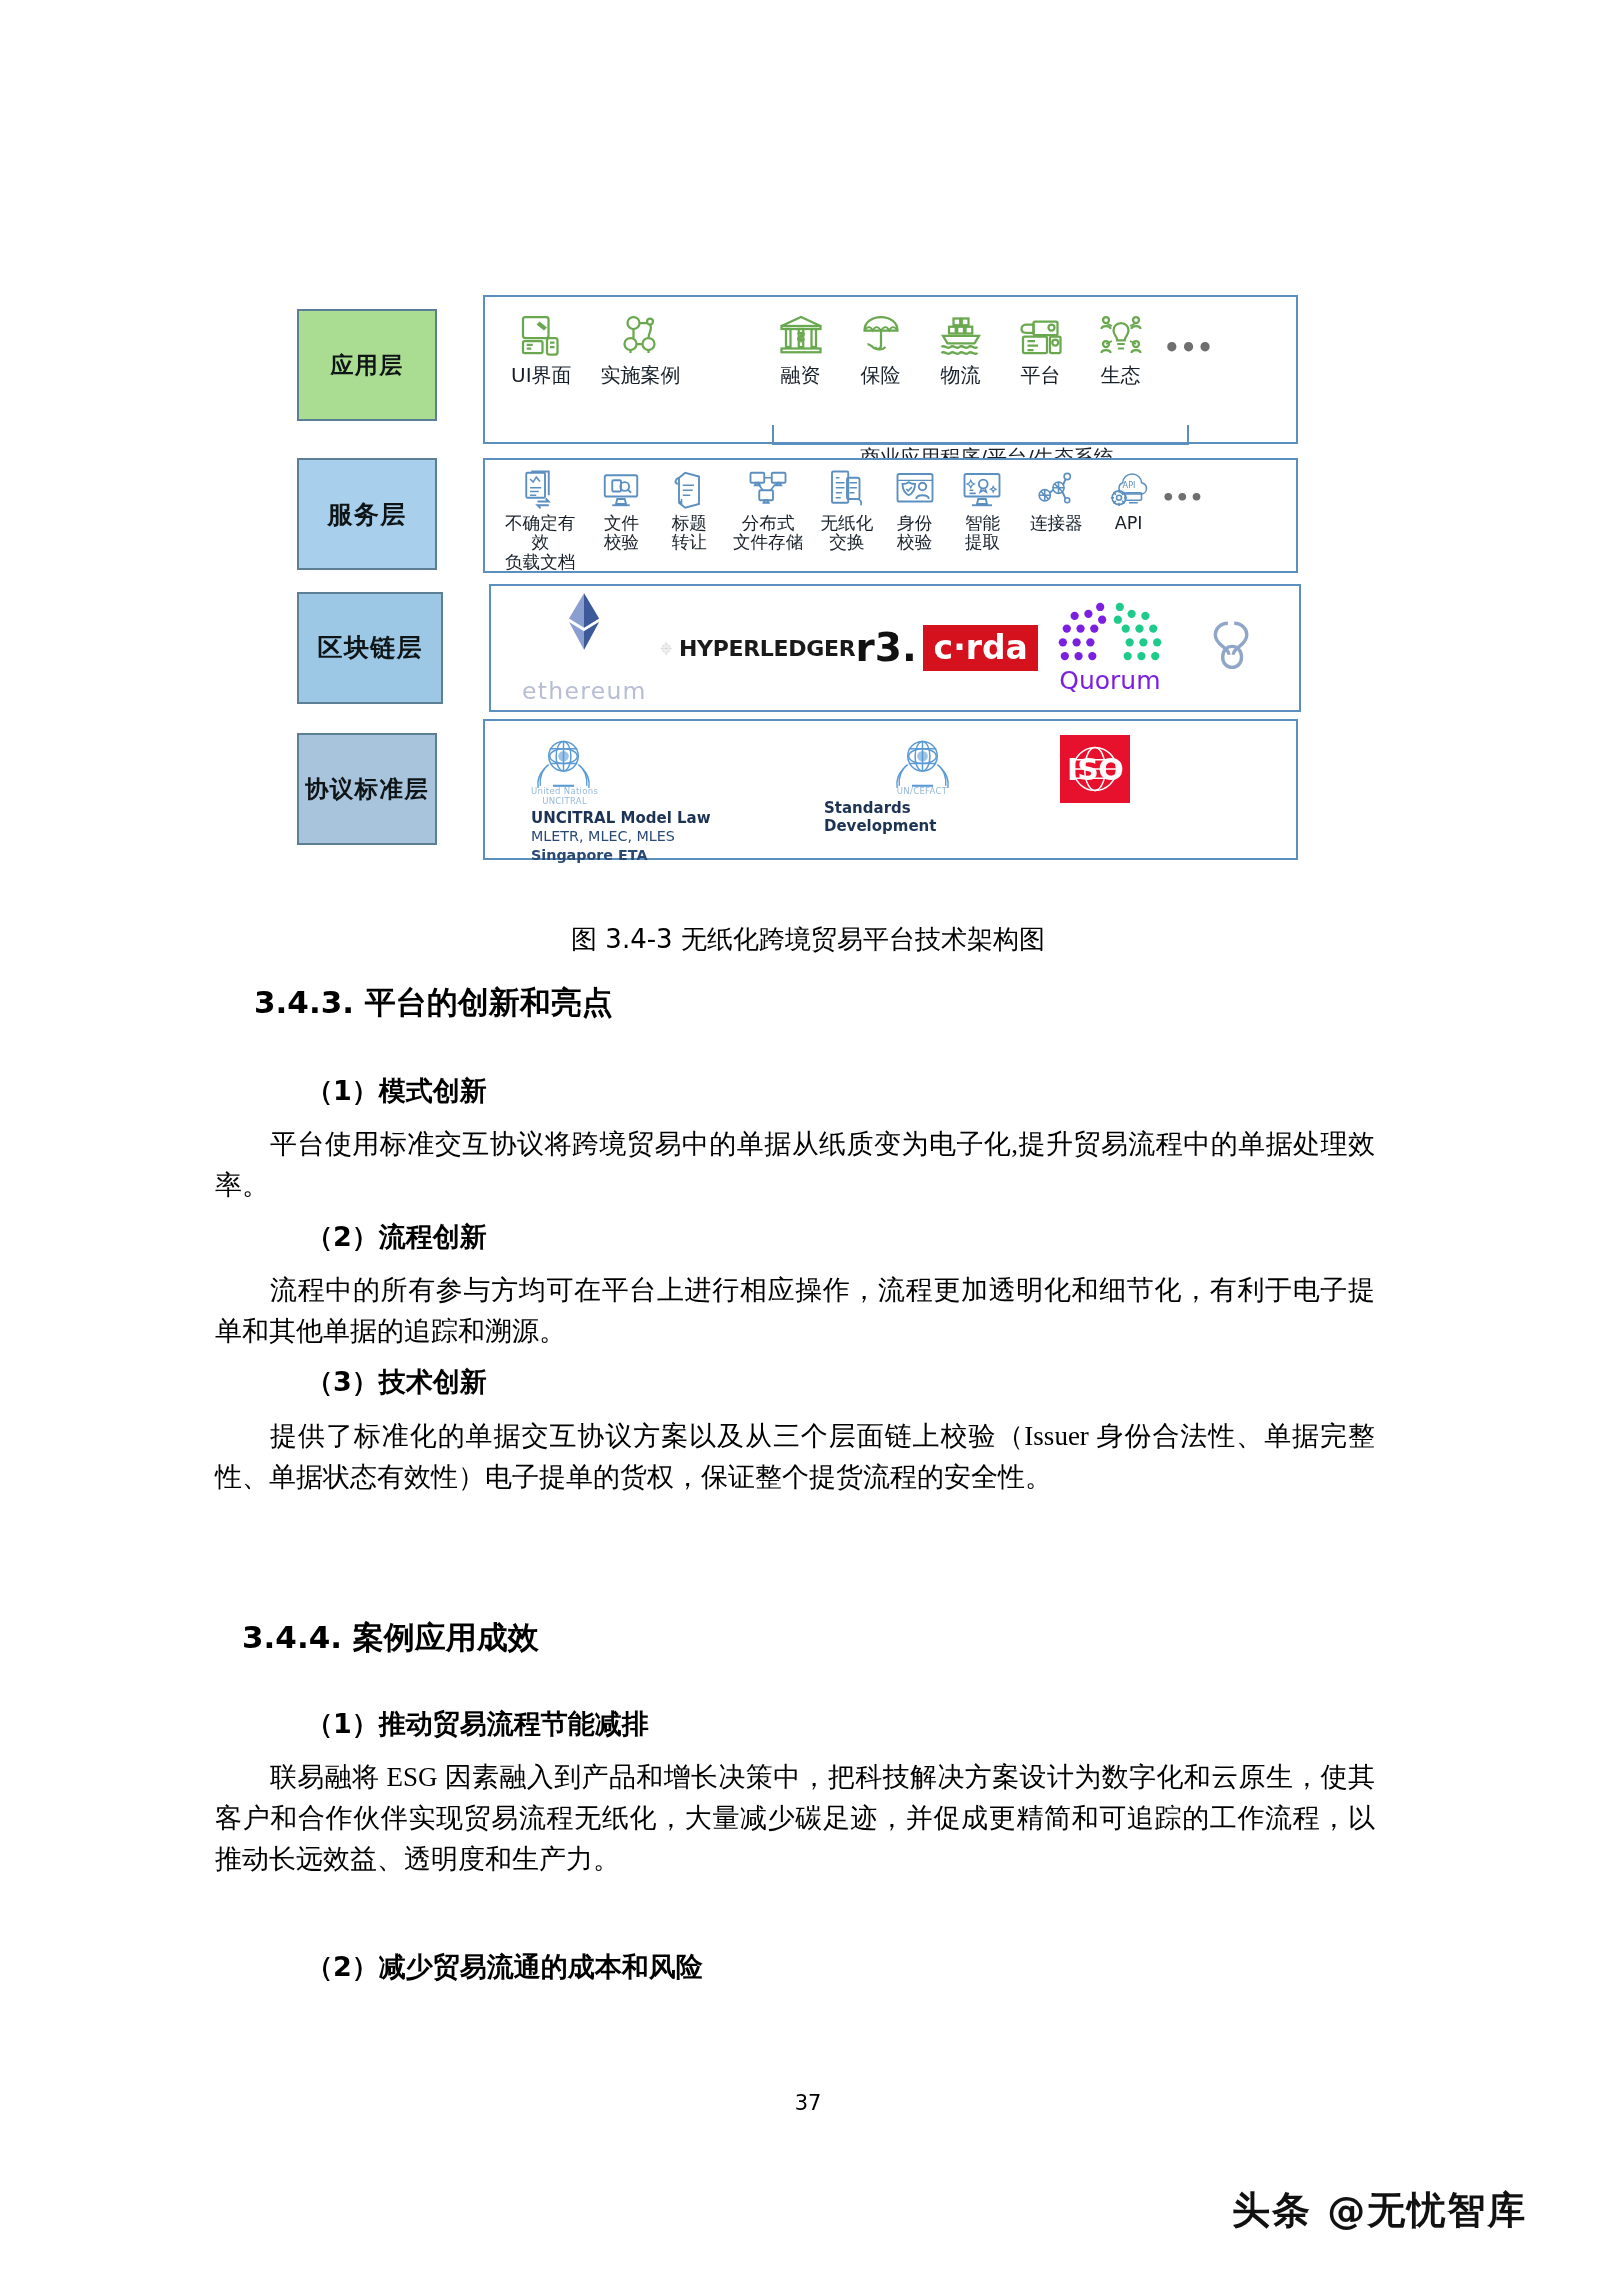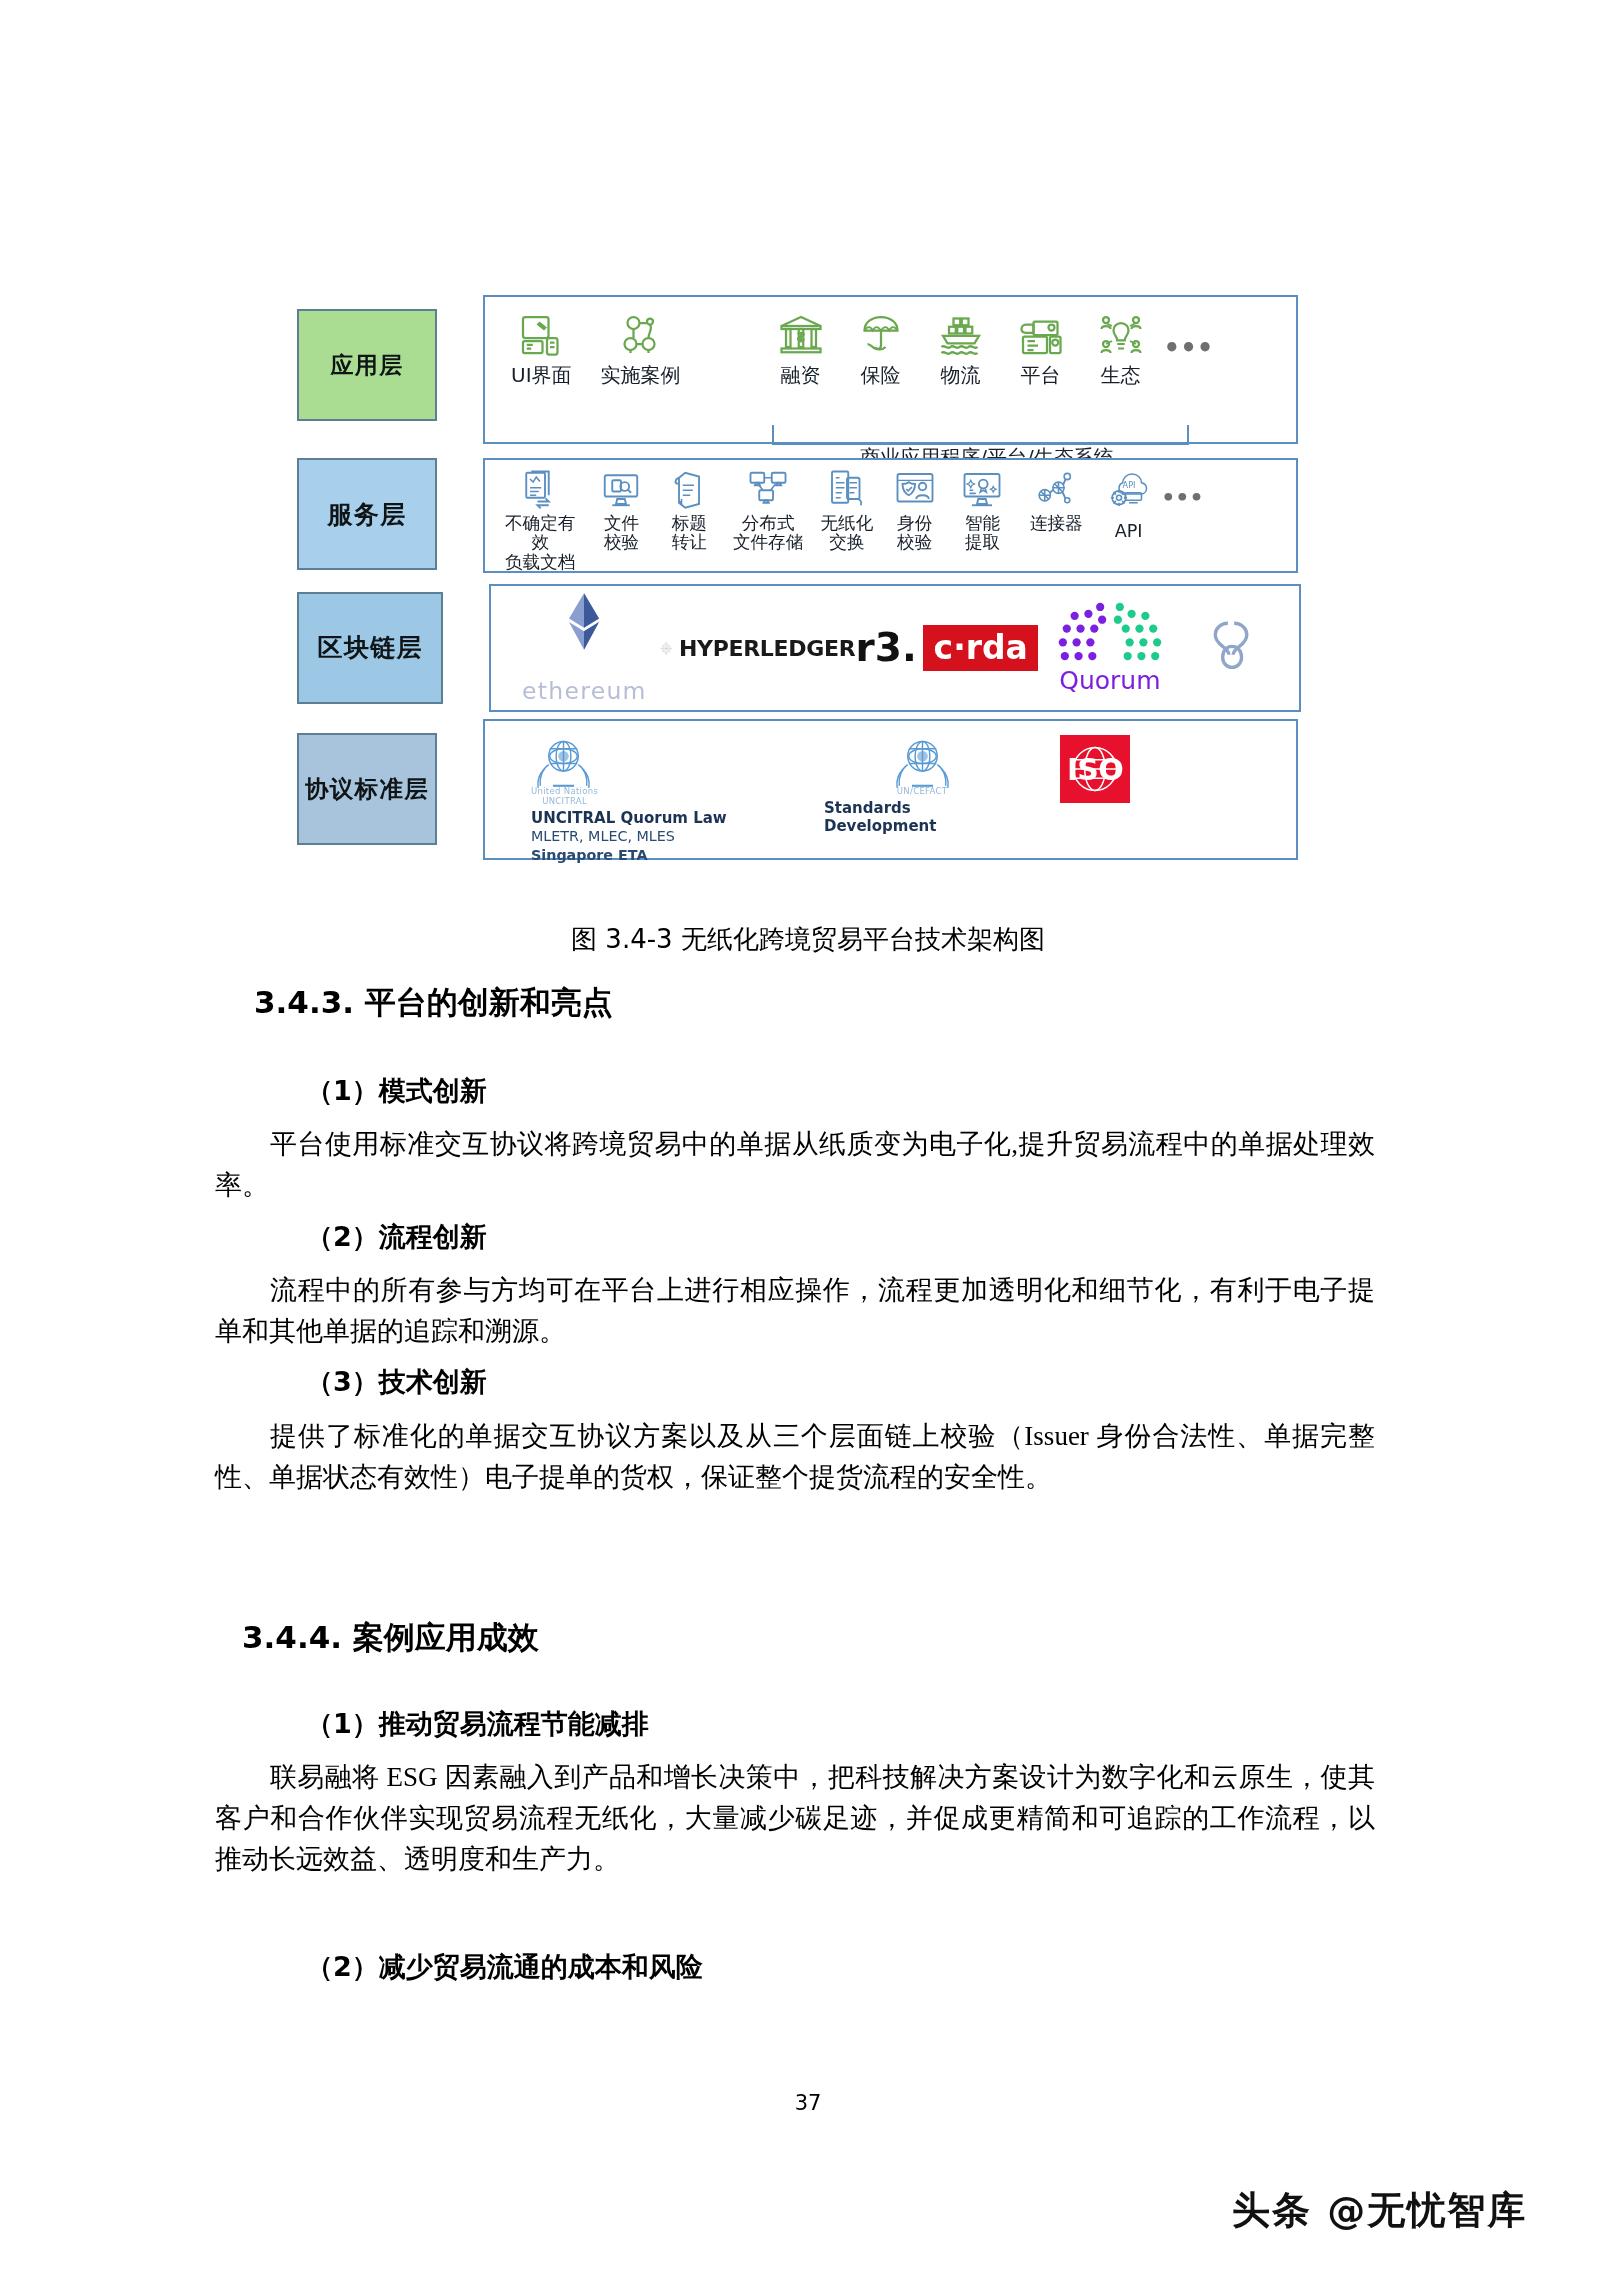"API" div.icon-cell { gap: 8px -> none }
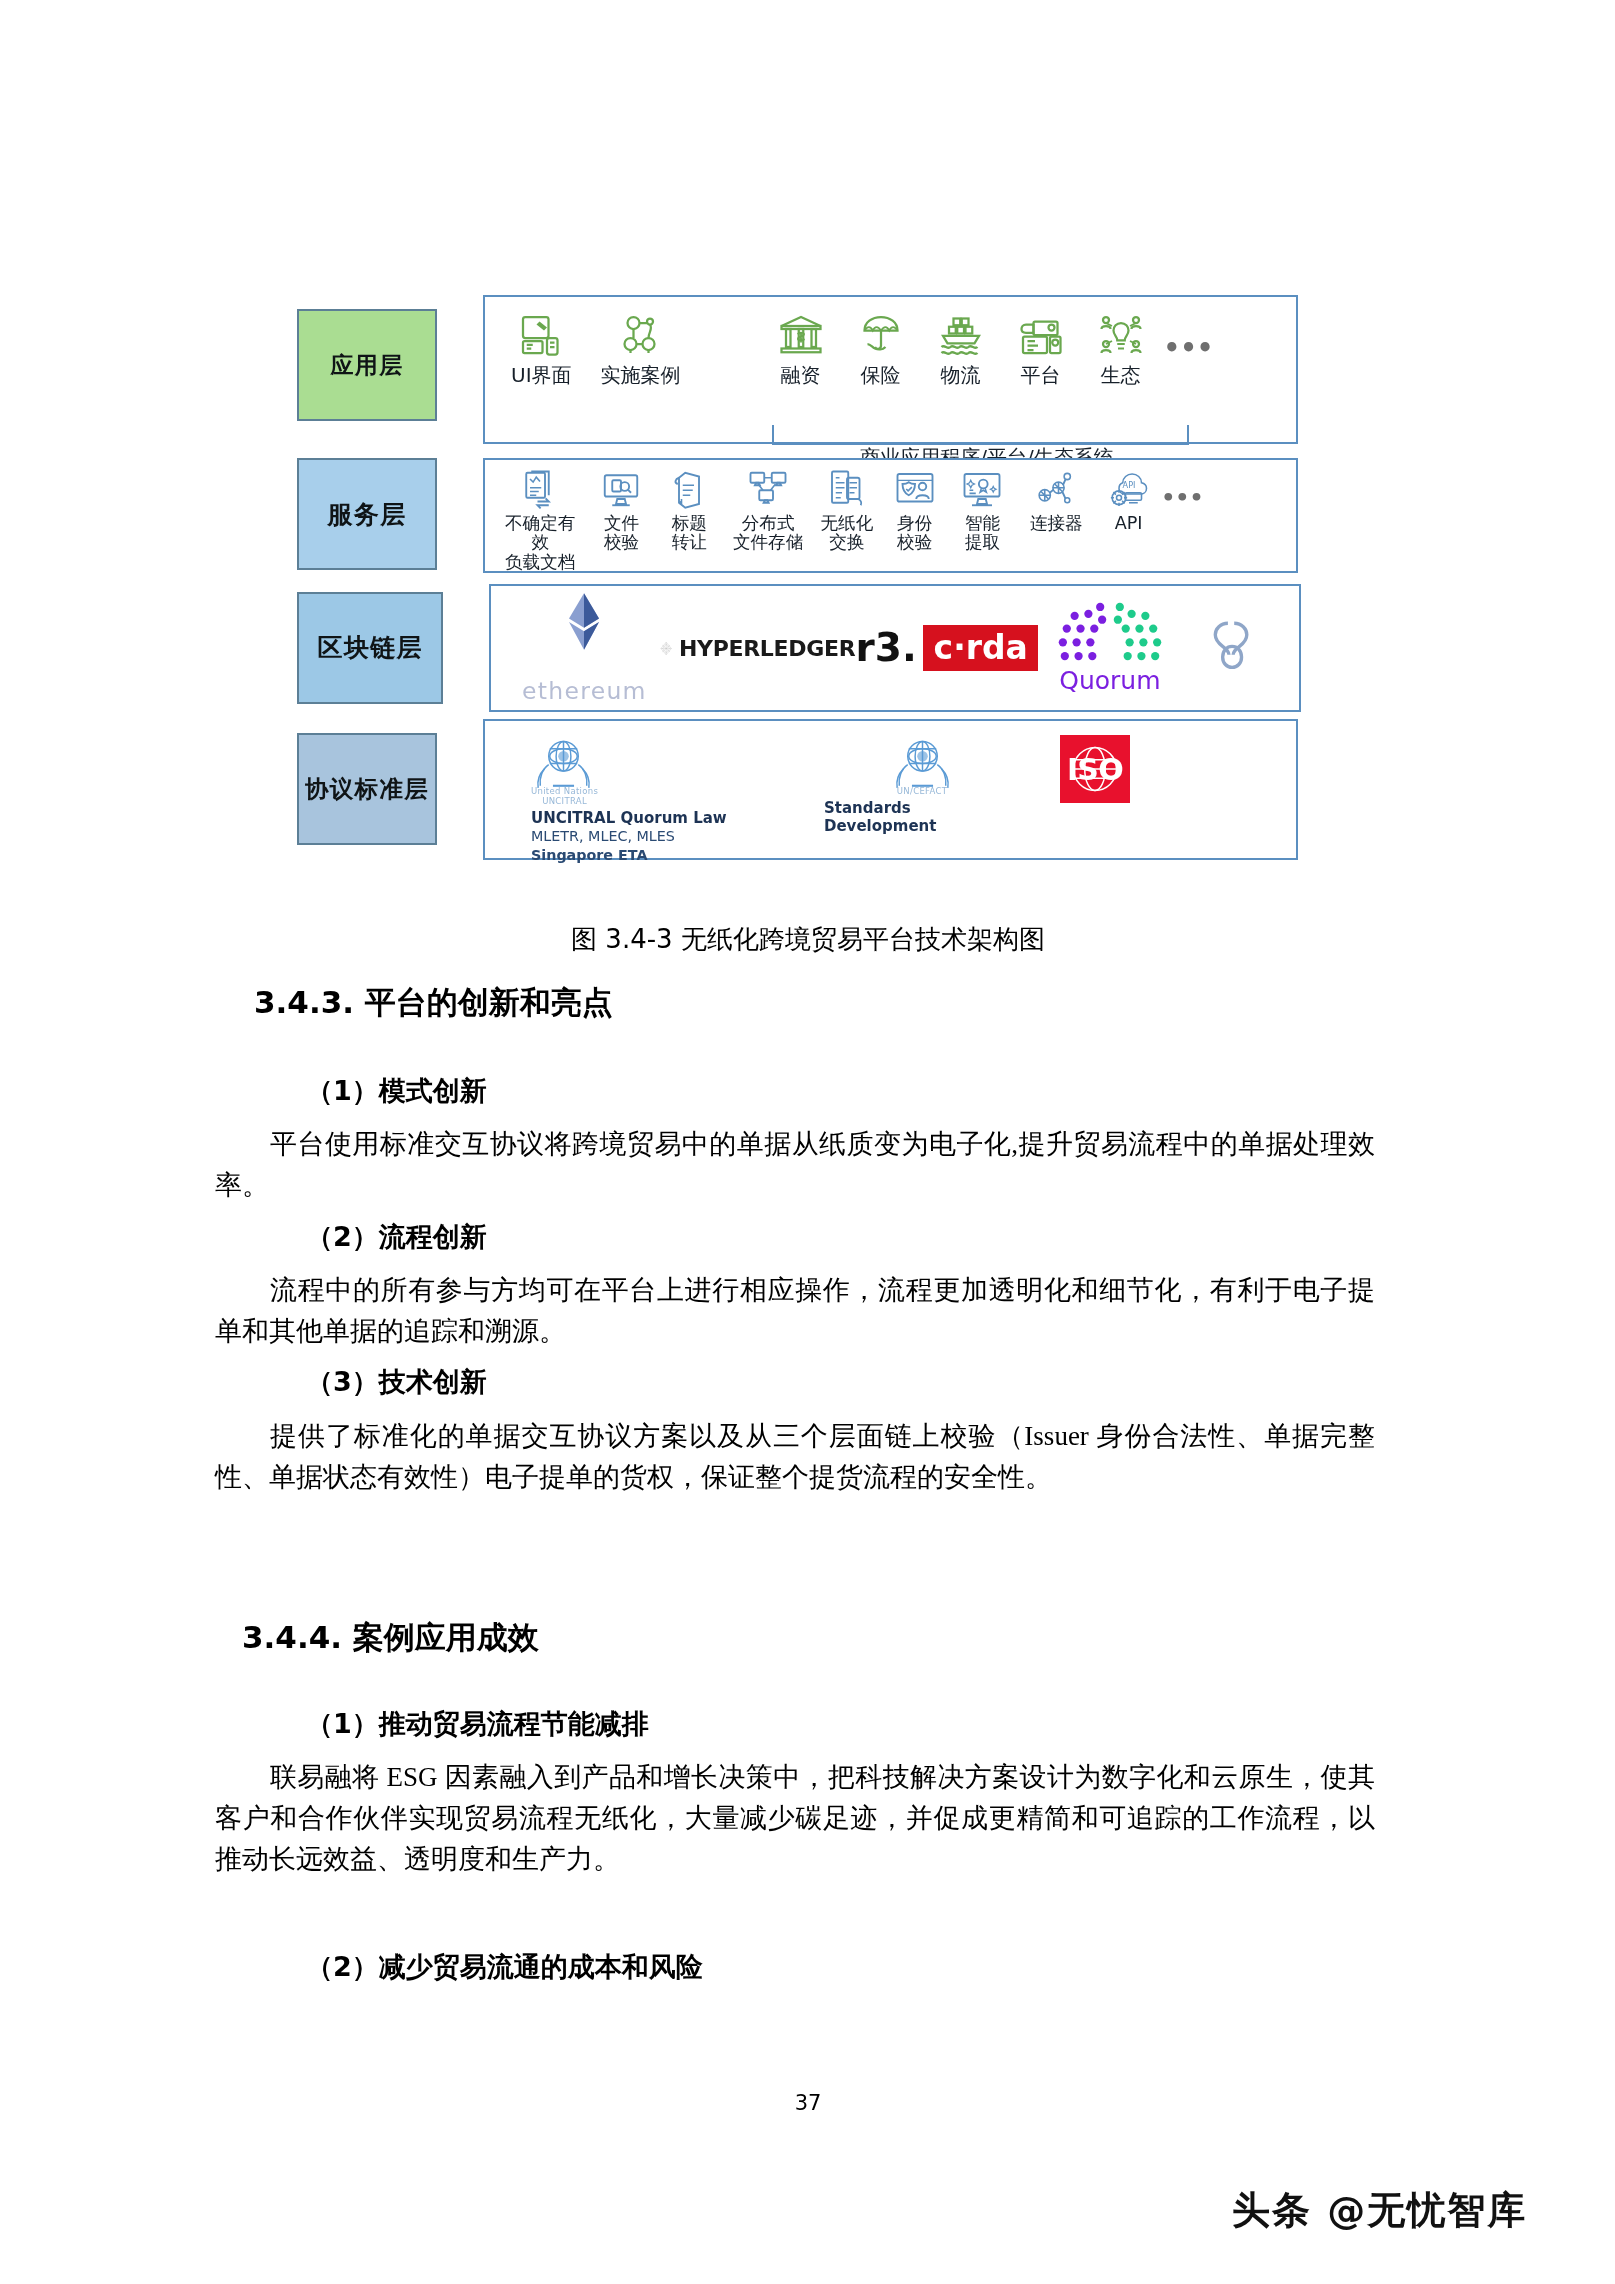"UNCITRAL Quorum Law" span.std-t1 { text: Quorum -> Model }
